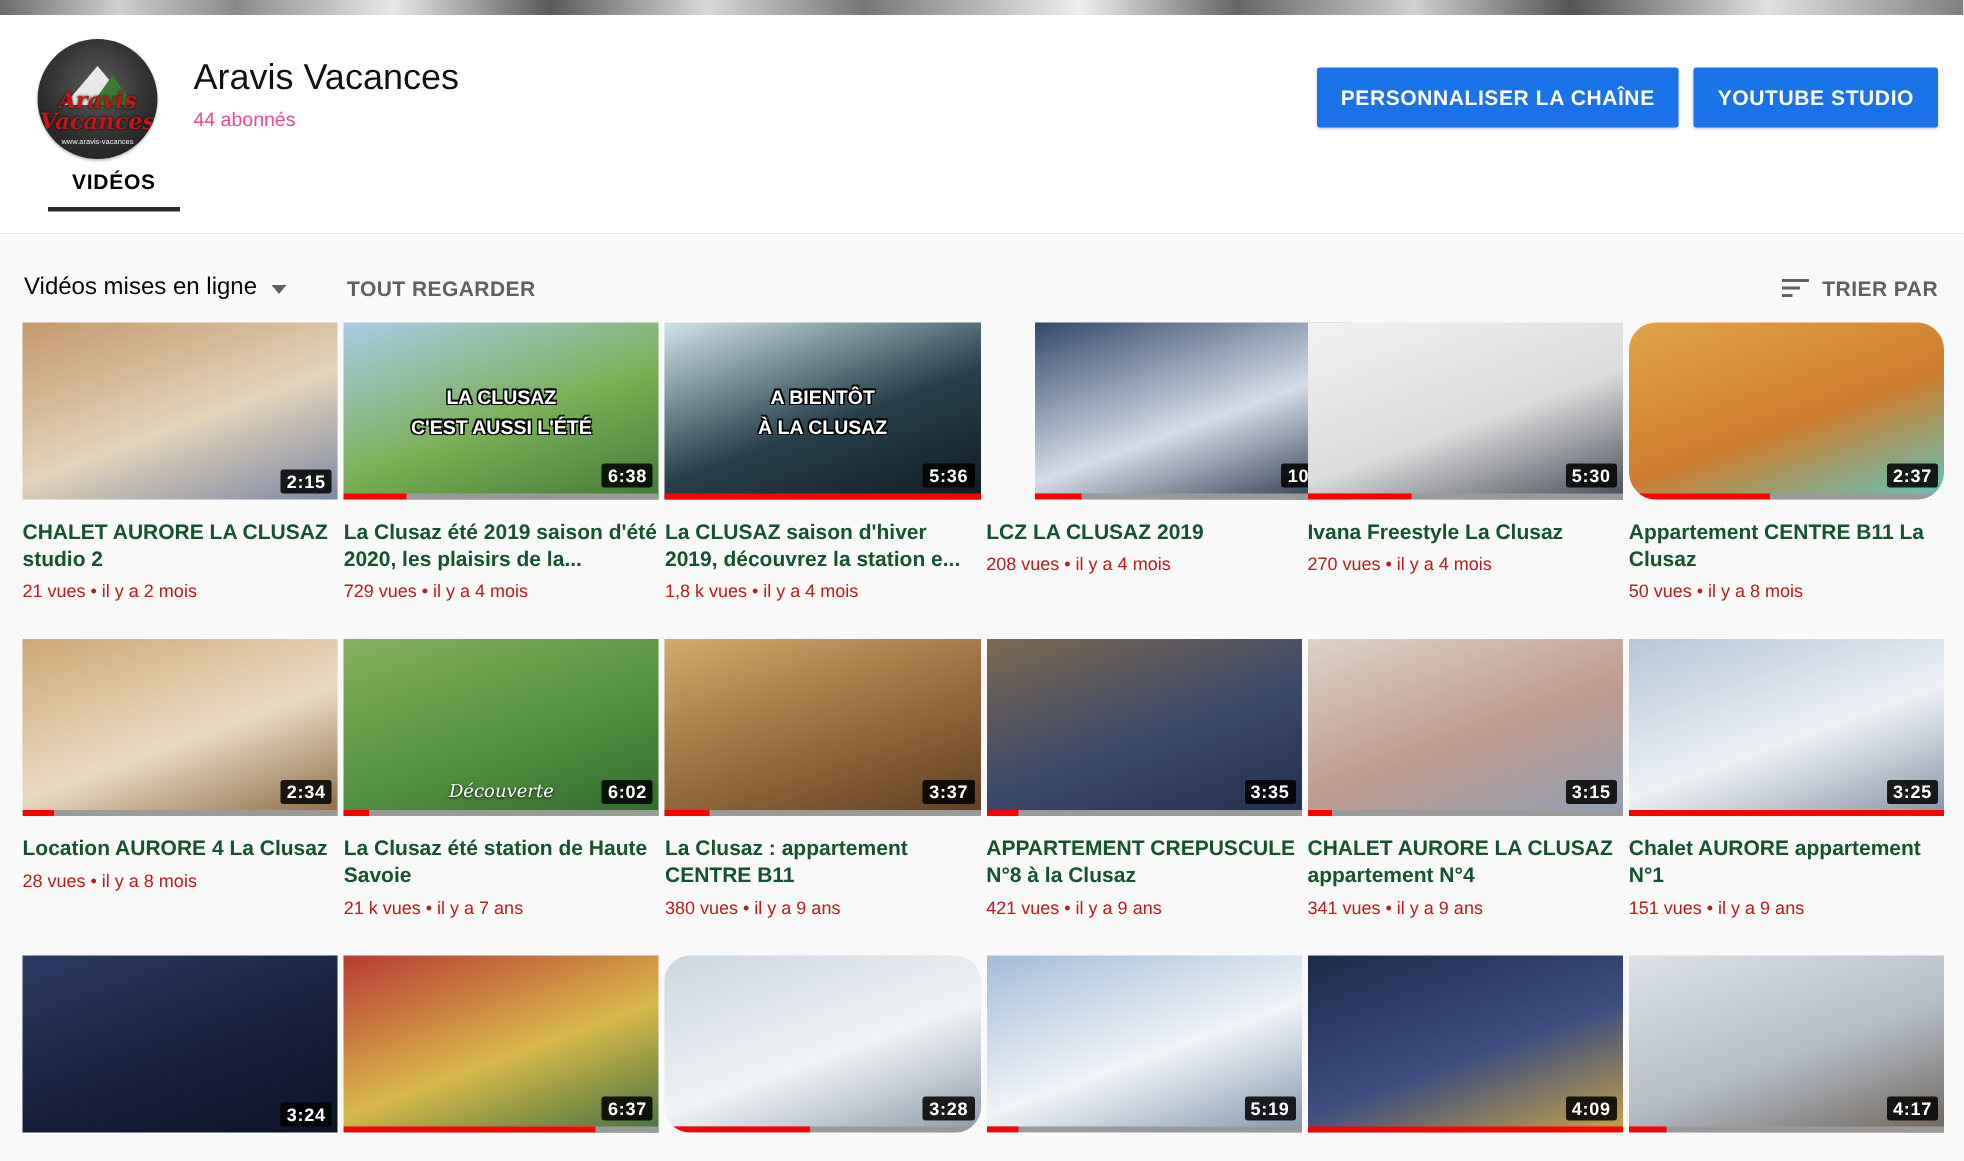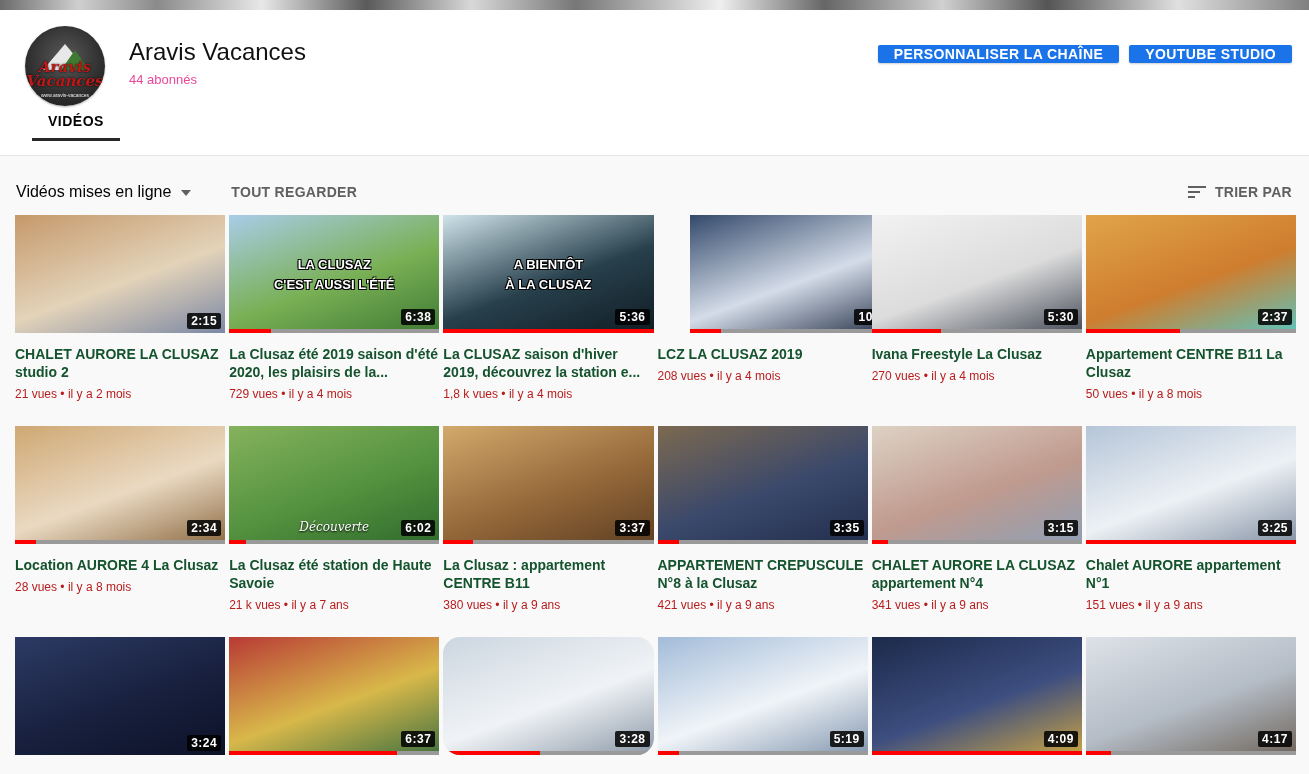"PERSONNALISER LA CHAÎNE" .blue-btn { height: 18px -> 40px }
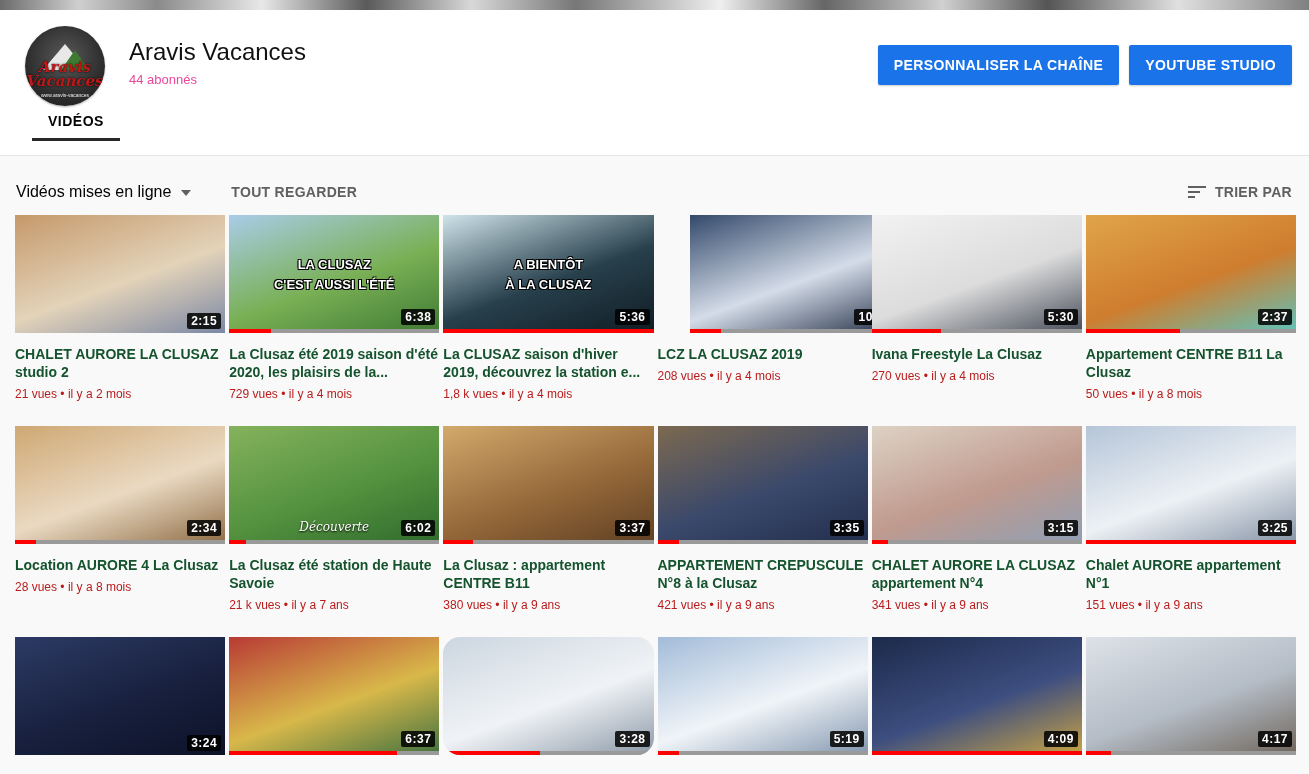"2:37" div.thumb { border-radius: none -> 18px }
